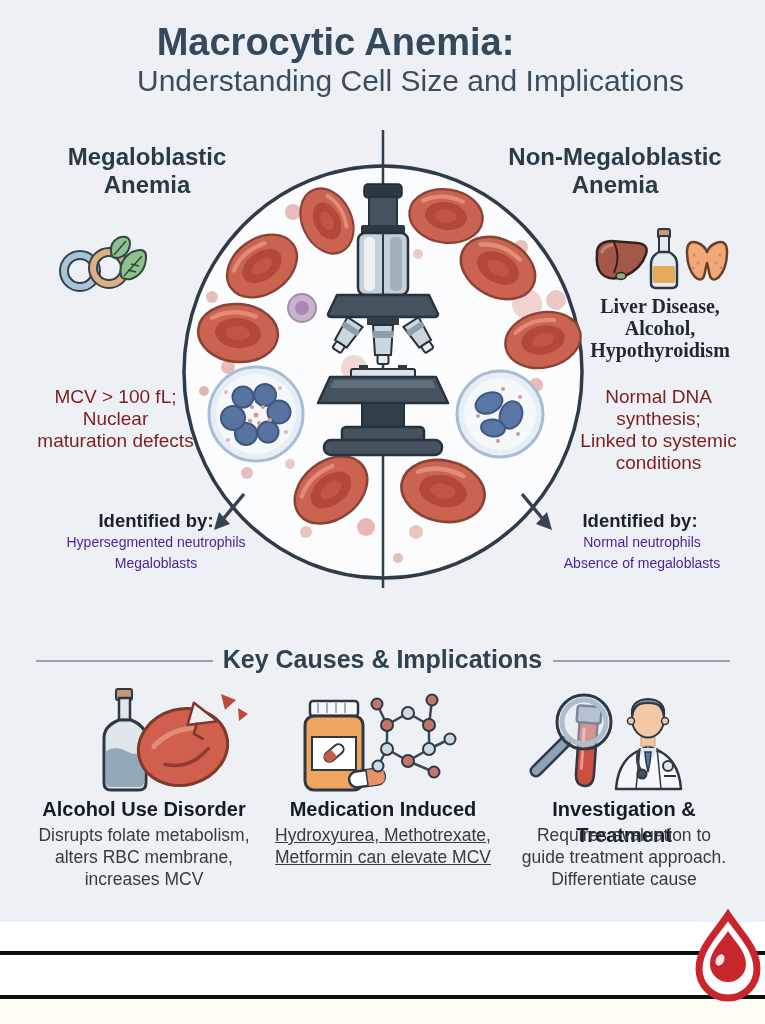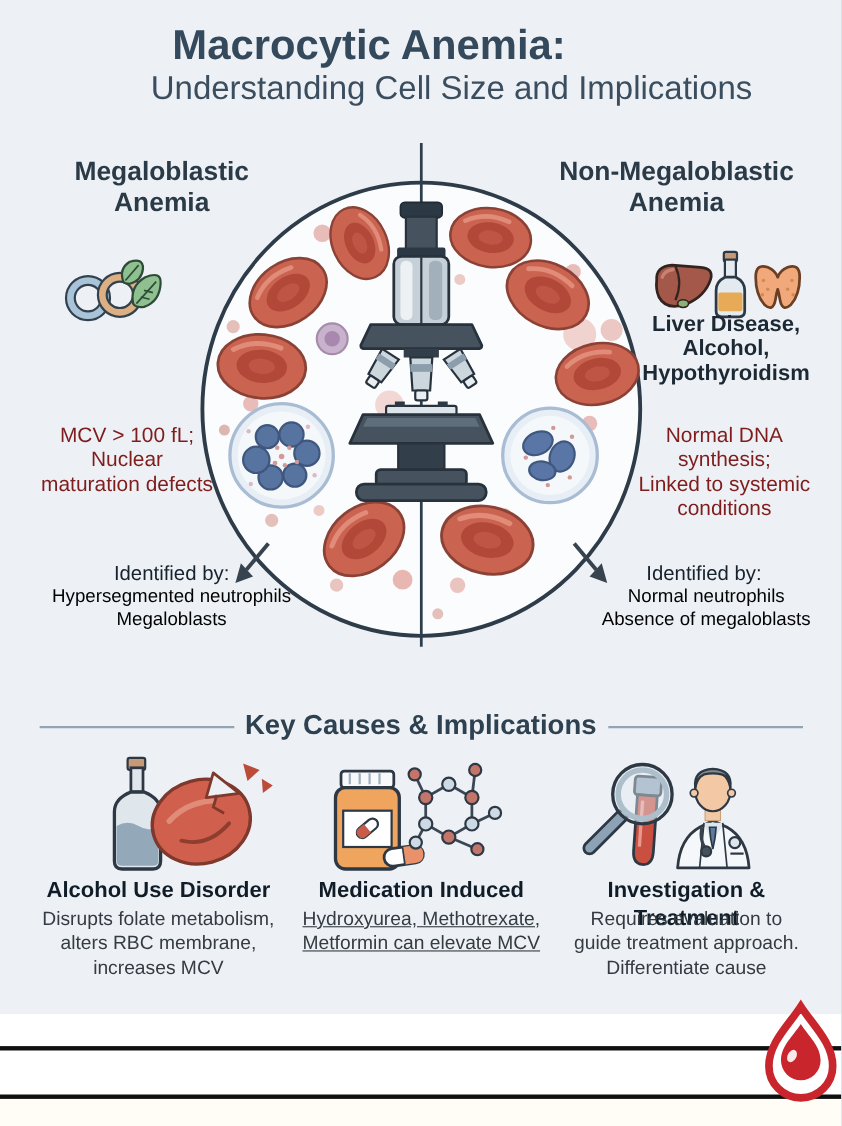"Liver Disease," .nonmega-cause { font-family: none -> Liberation Serif, serif; top: 284px -> 295px }
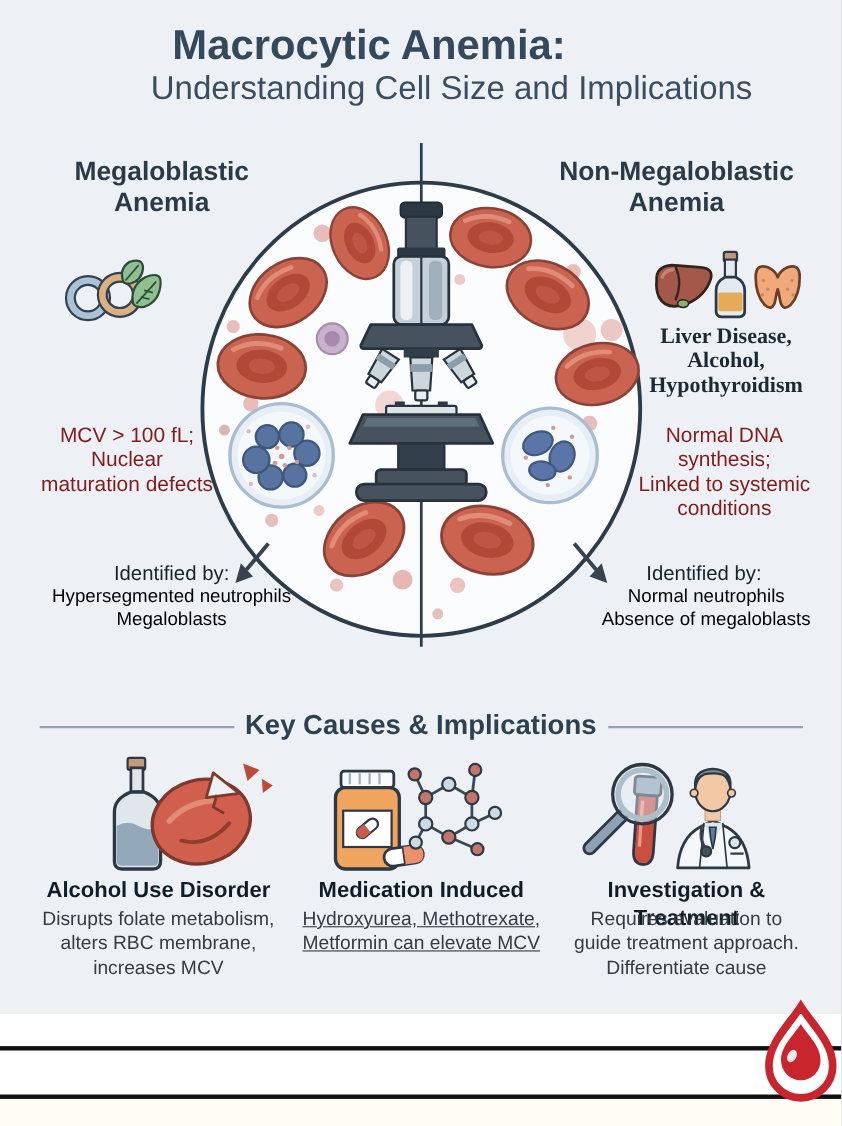"Identified by:" .ident-label { font-weight: 400 -> 700 }
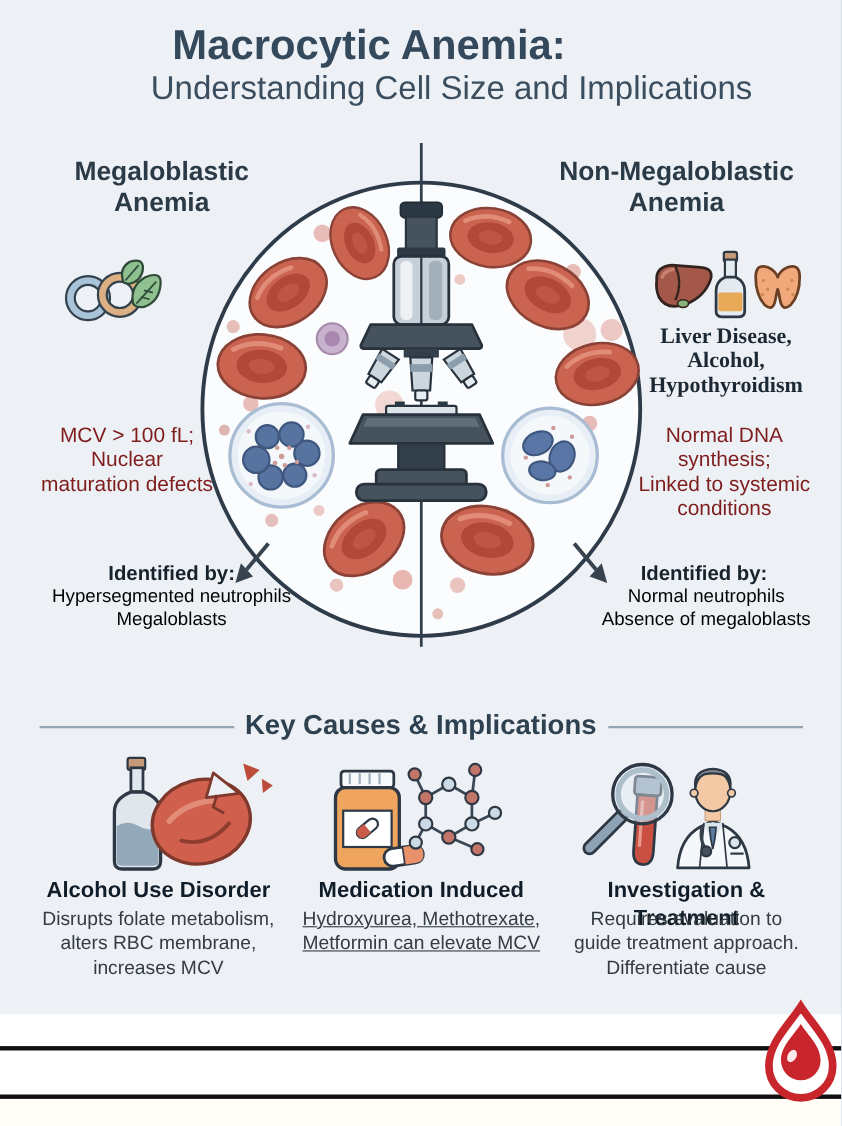"Hypersegmented neutrophils" .ident-body { color: #000000 -> #4c1d95; font-size: 17px -> 14px }
